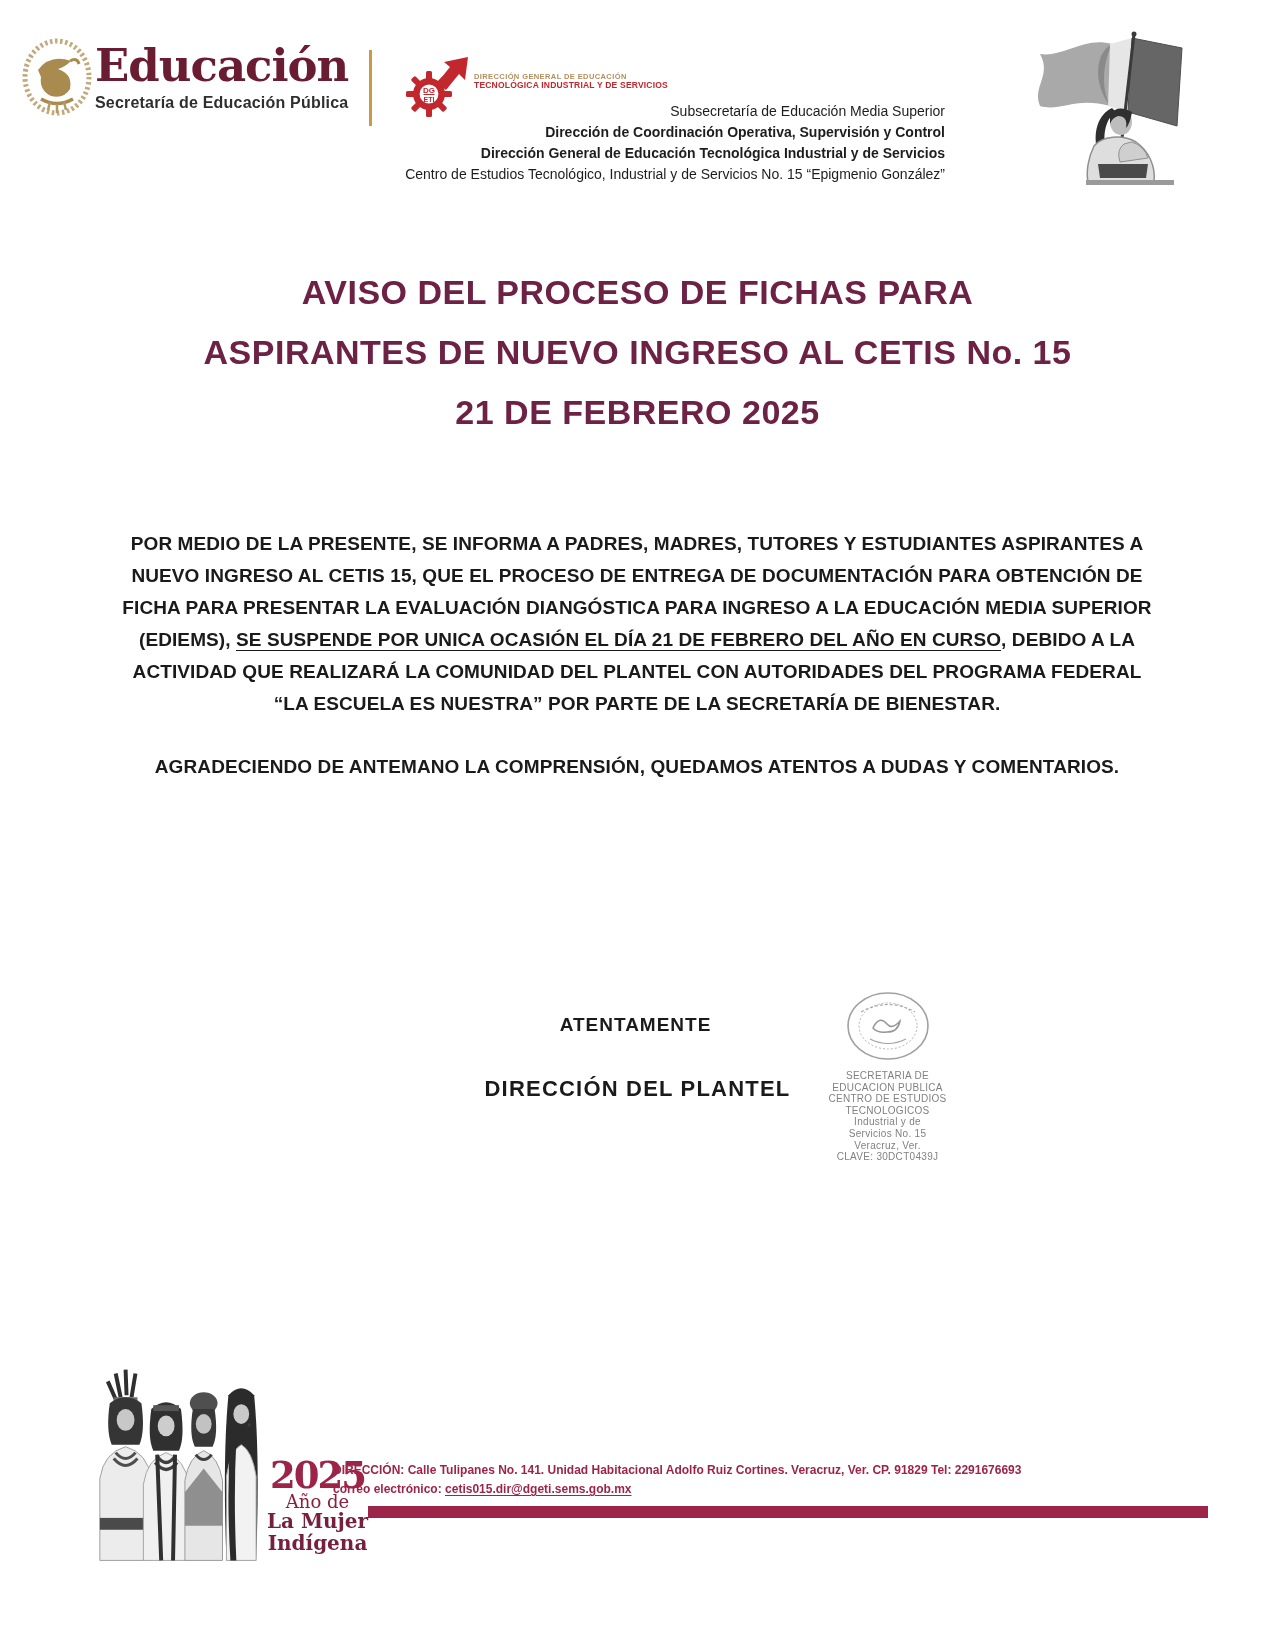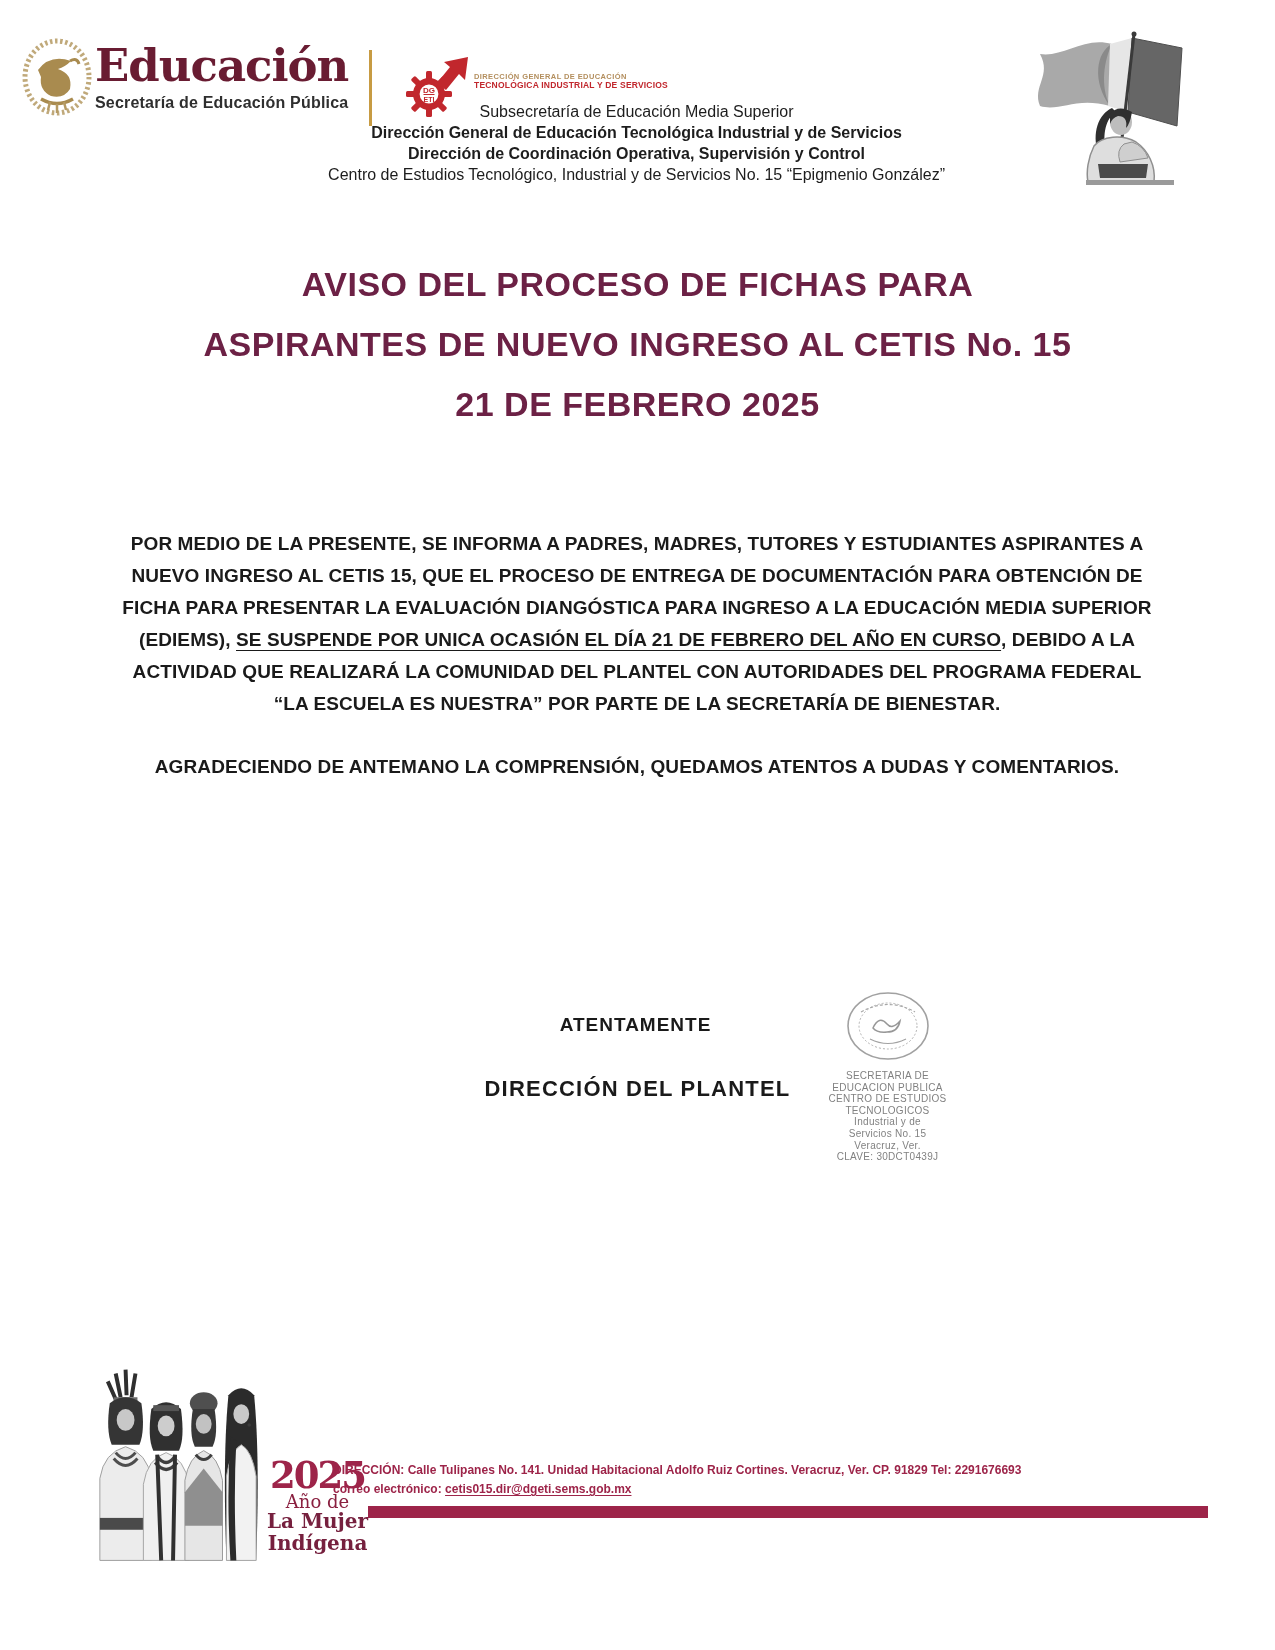"Subsecretaría de Educación Media" .org-lines { font-size: 16px -> 14px; text-align: center -> right }
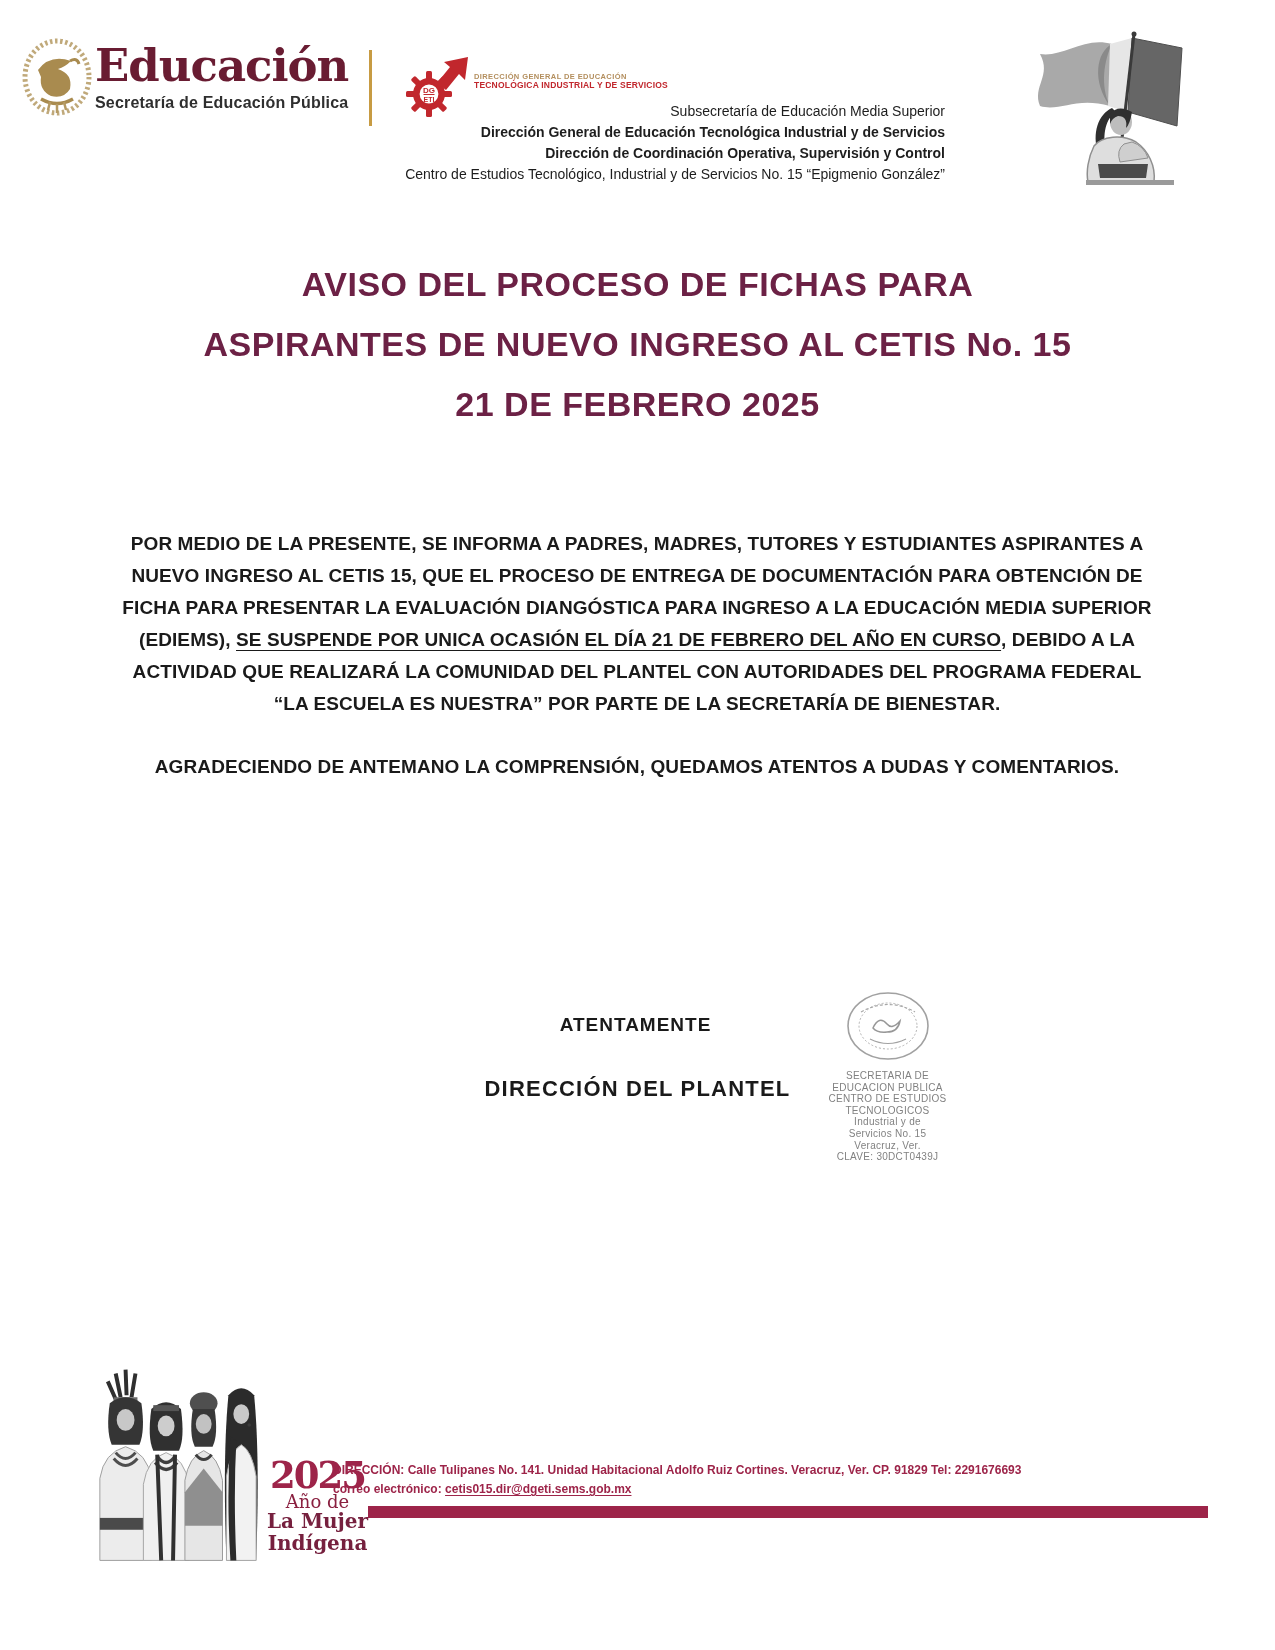"Dirección General de Educación Tecnológica" div.b { order: before "Dirección de Coordinación Operativa," -> after "Dirección de Coordinación Operativa," }
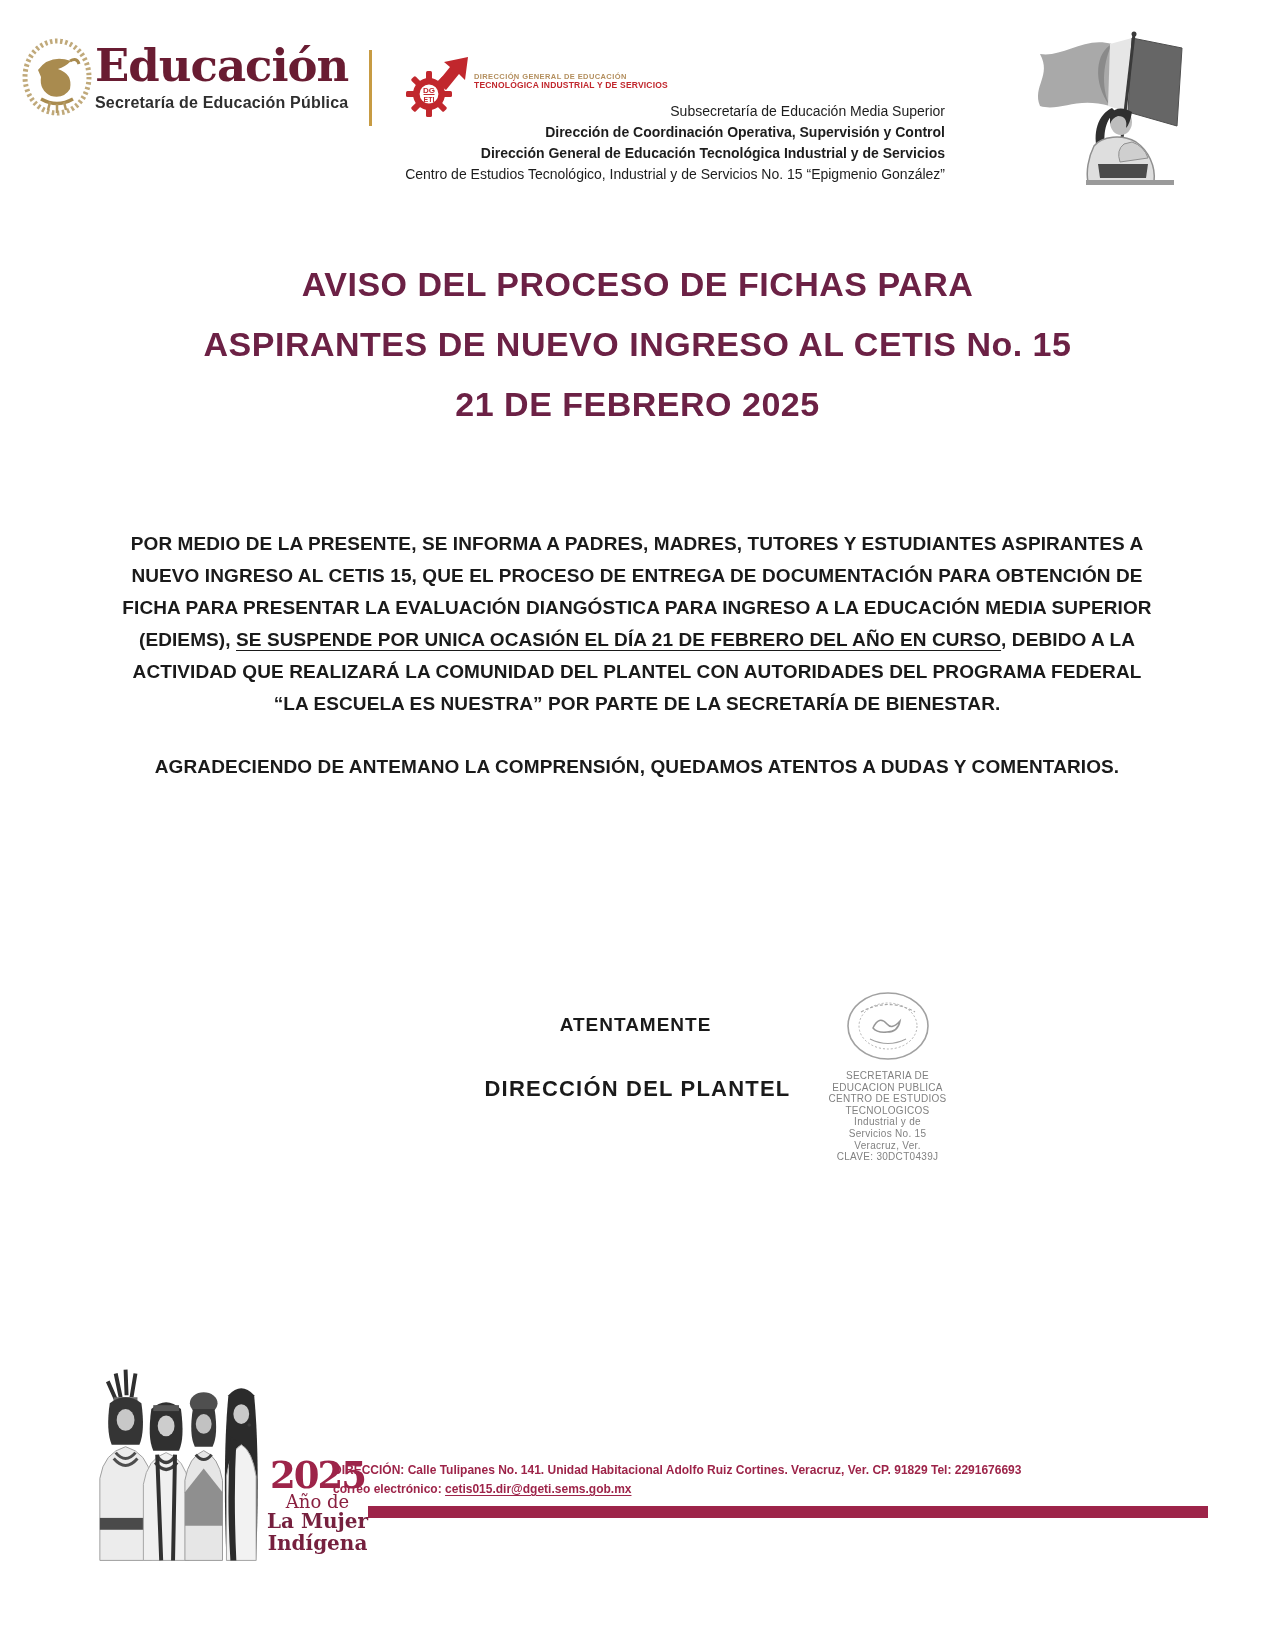"AVISO DEL PROCESO DE FICHAS" .doc-title { top: 254px -> 262px }
